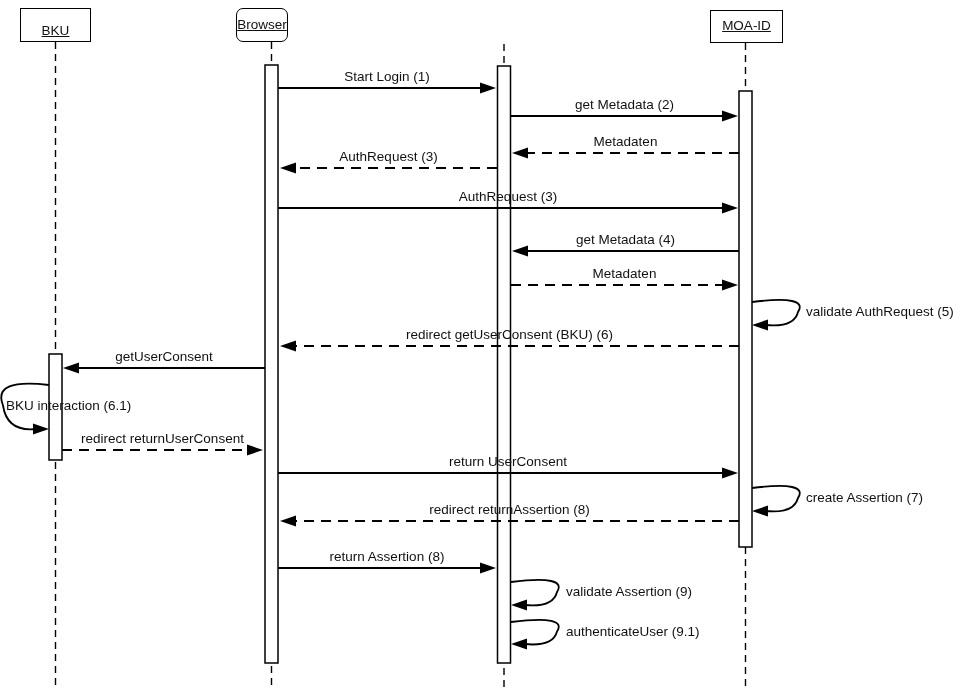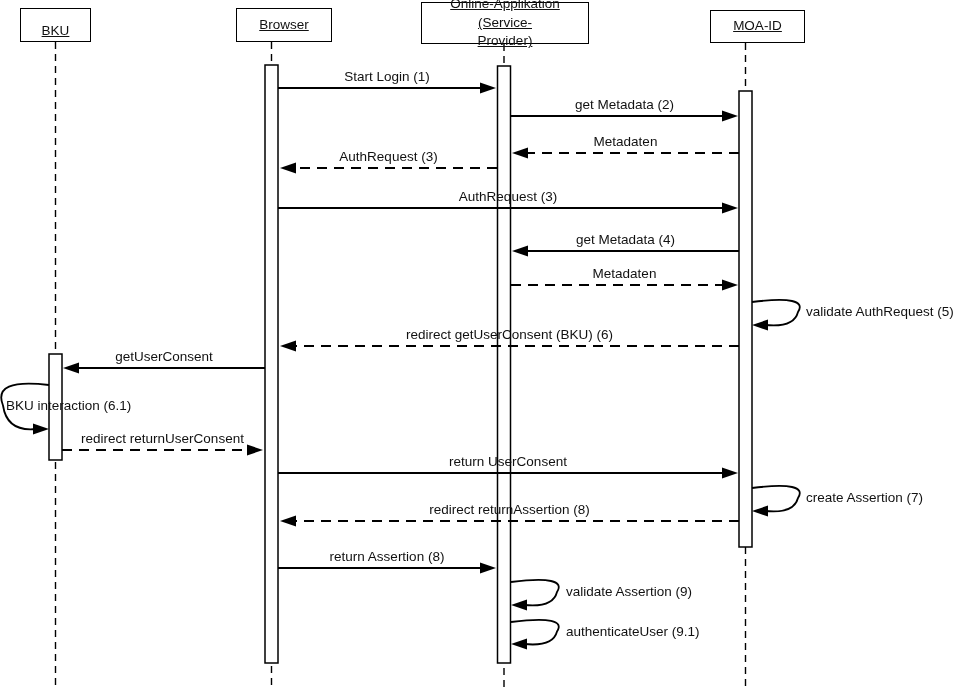"Online-Applikation (Service-" div.actor-box { html: <div> <span><span>Online-Applikation (Service-</span><br><span>Provider)</span></span> </div> -> none }
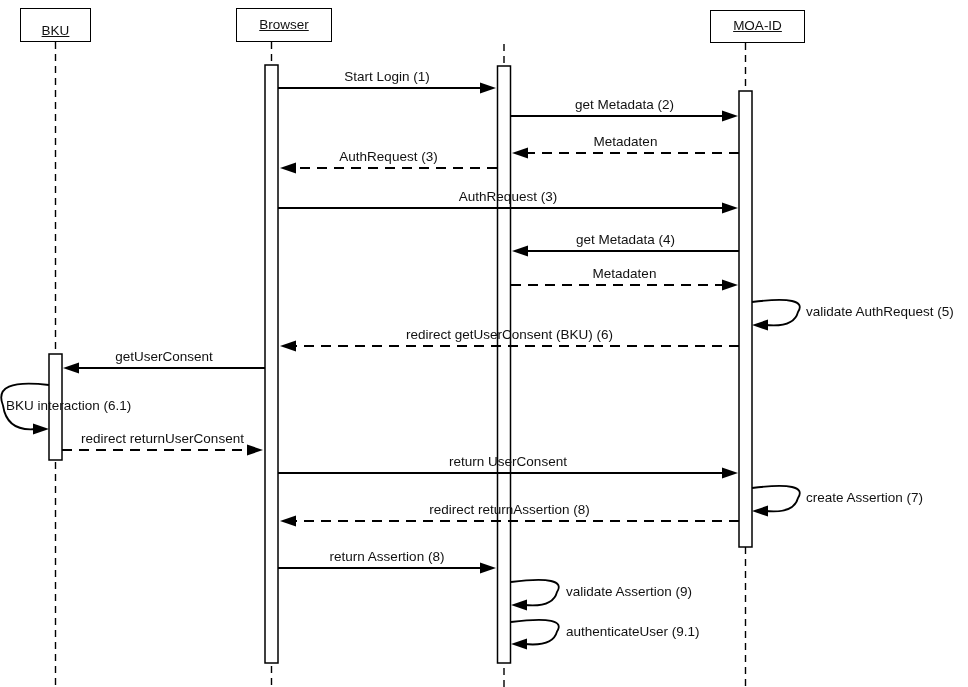"Browser" div.actor-box { border-radius: none -> 7px; width: 96px -> 52px }
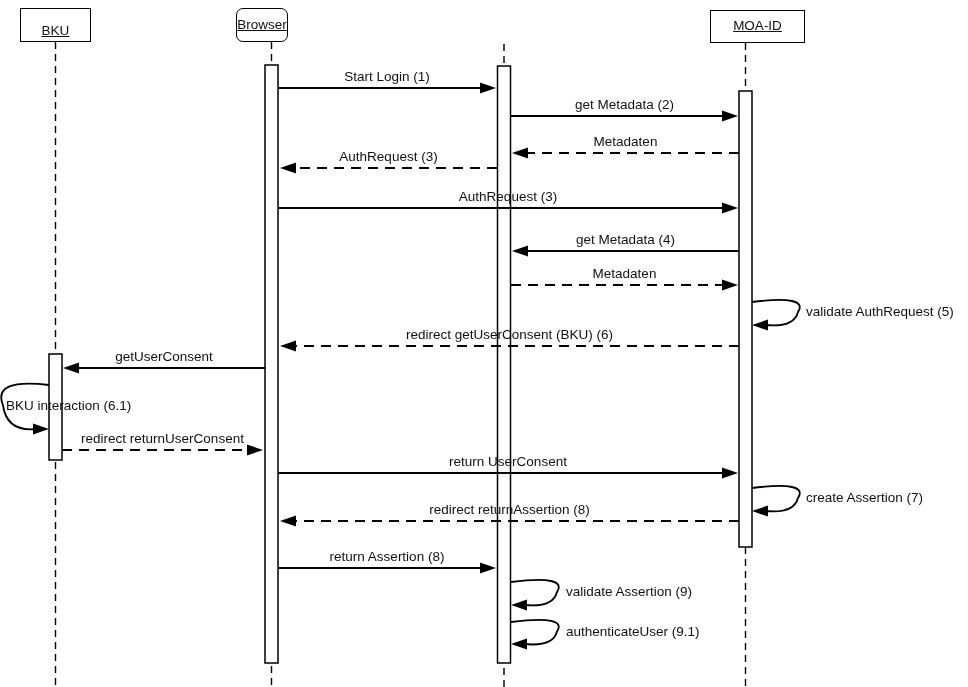"MOA-ID" div.actor-box { width: 95px -> 73px }
